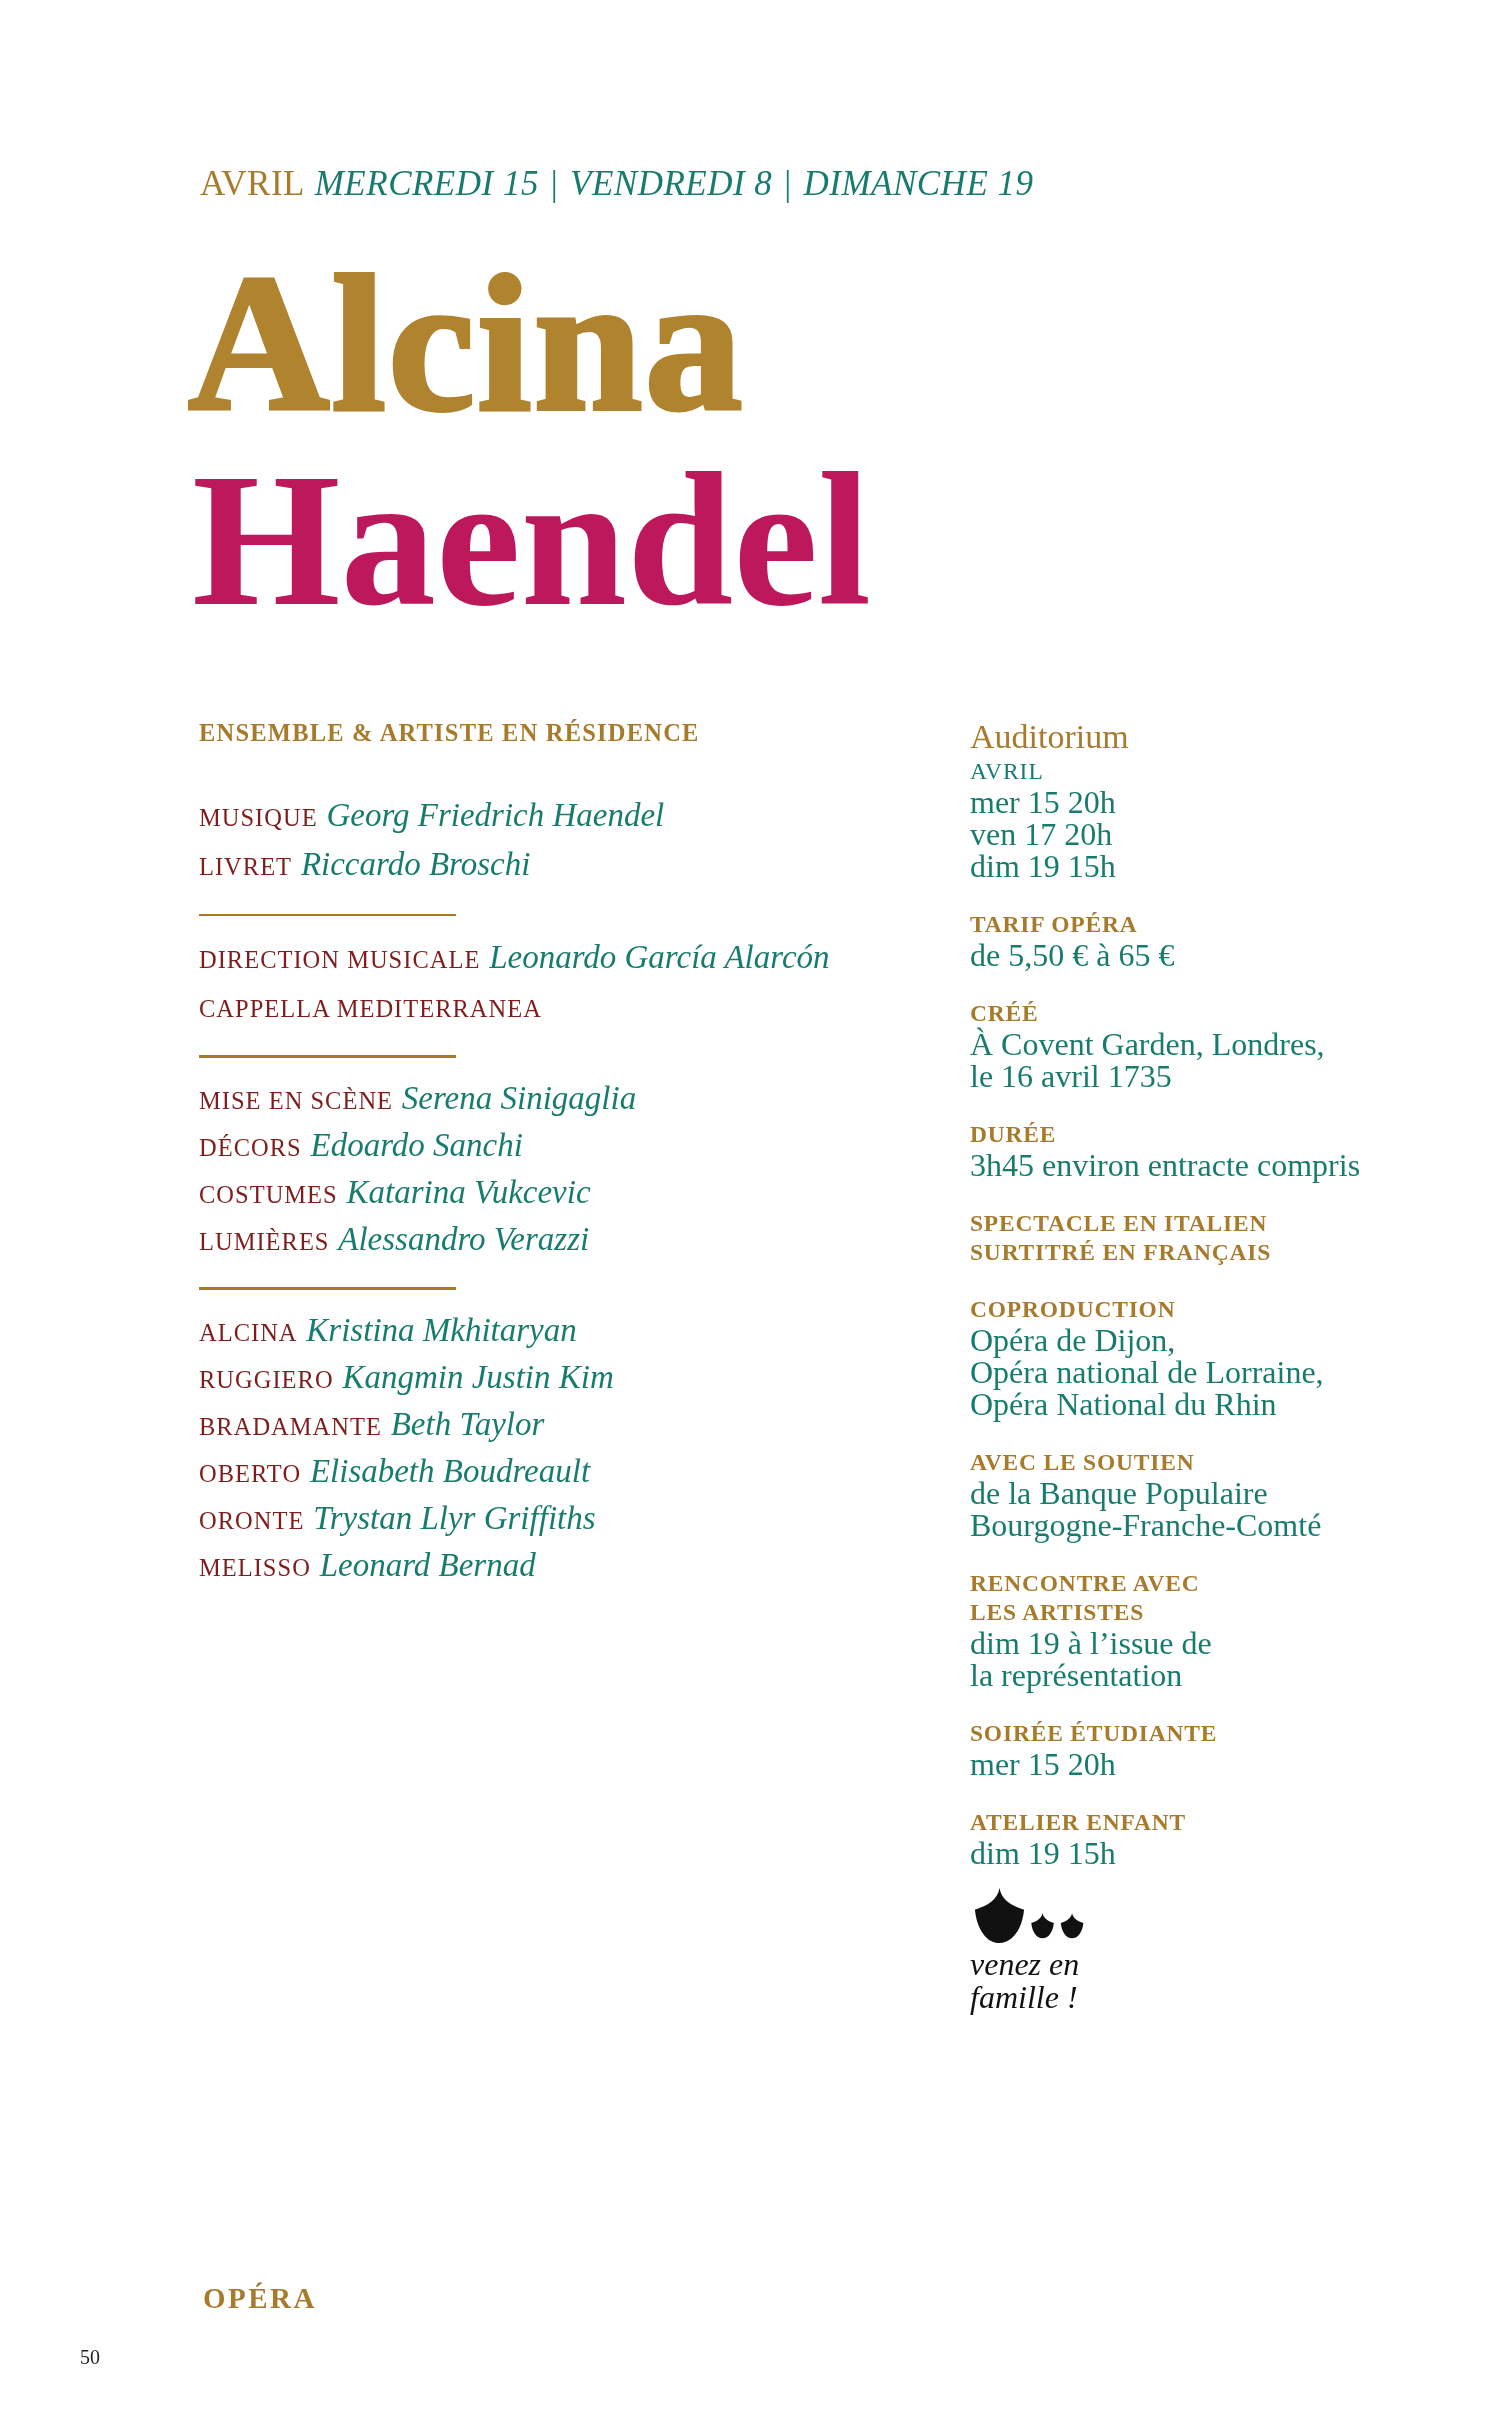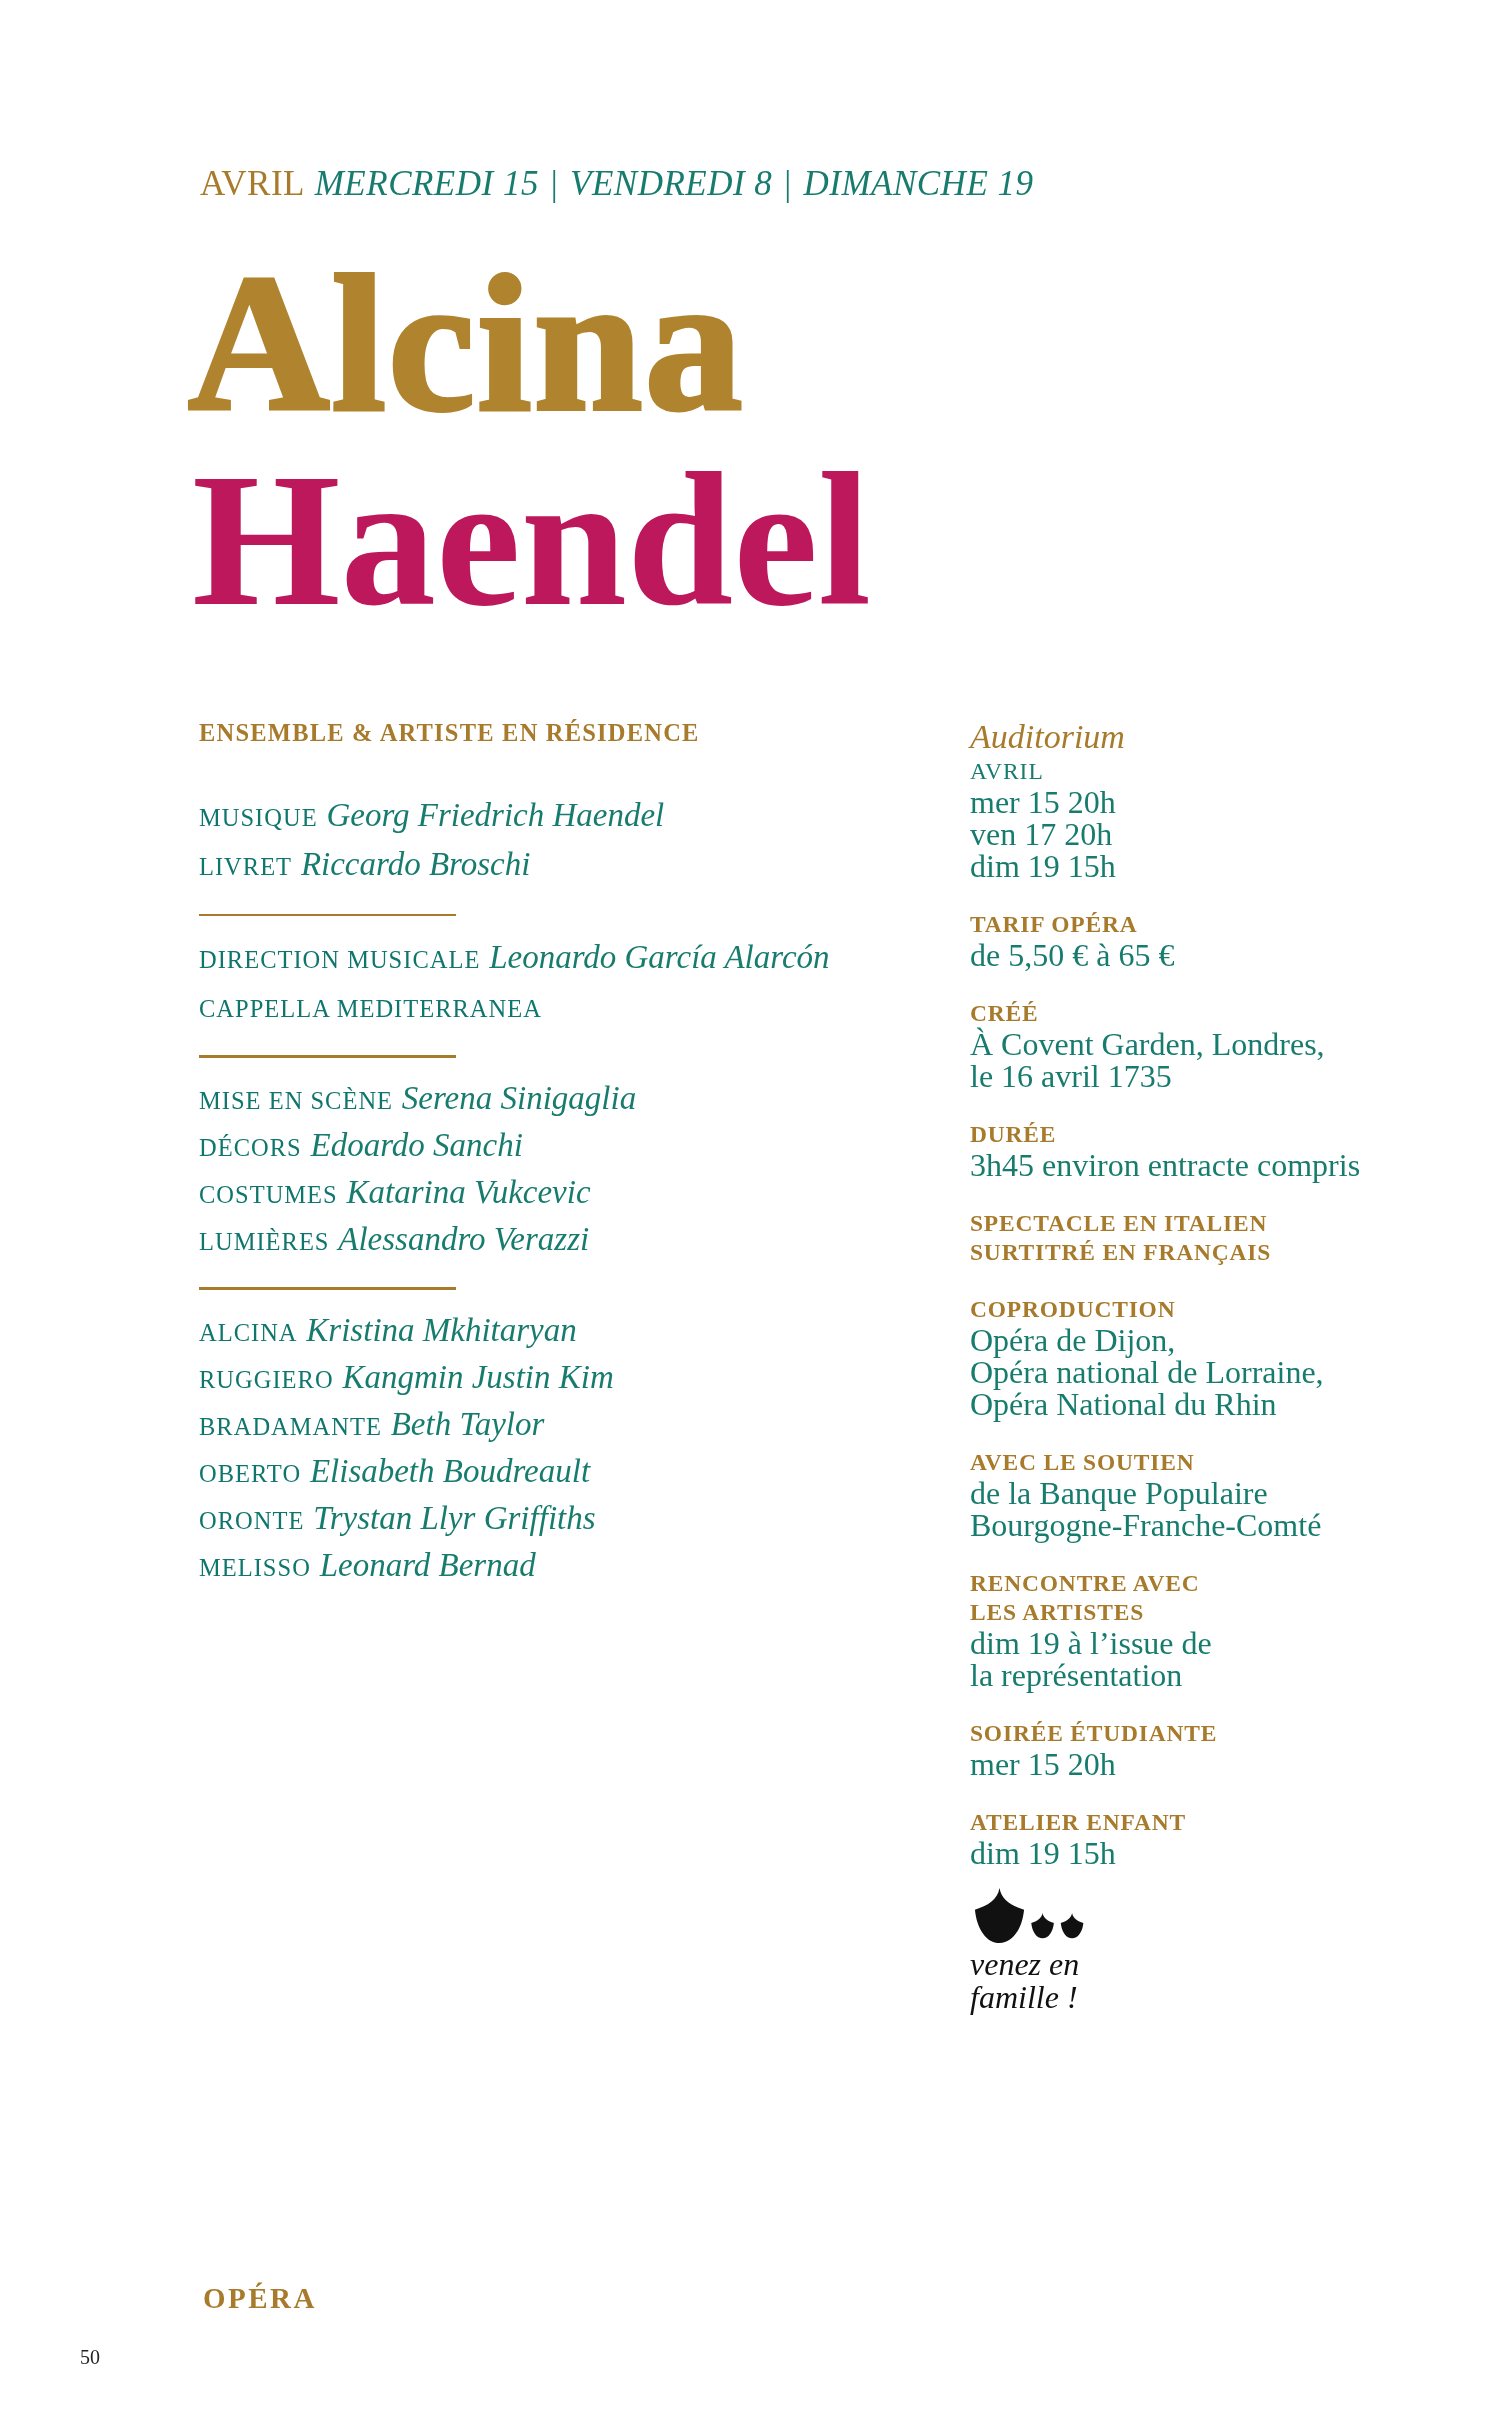"Auditorium" .venue { font-style: italic -> none }
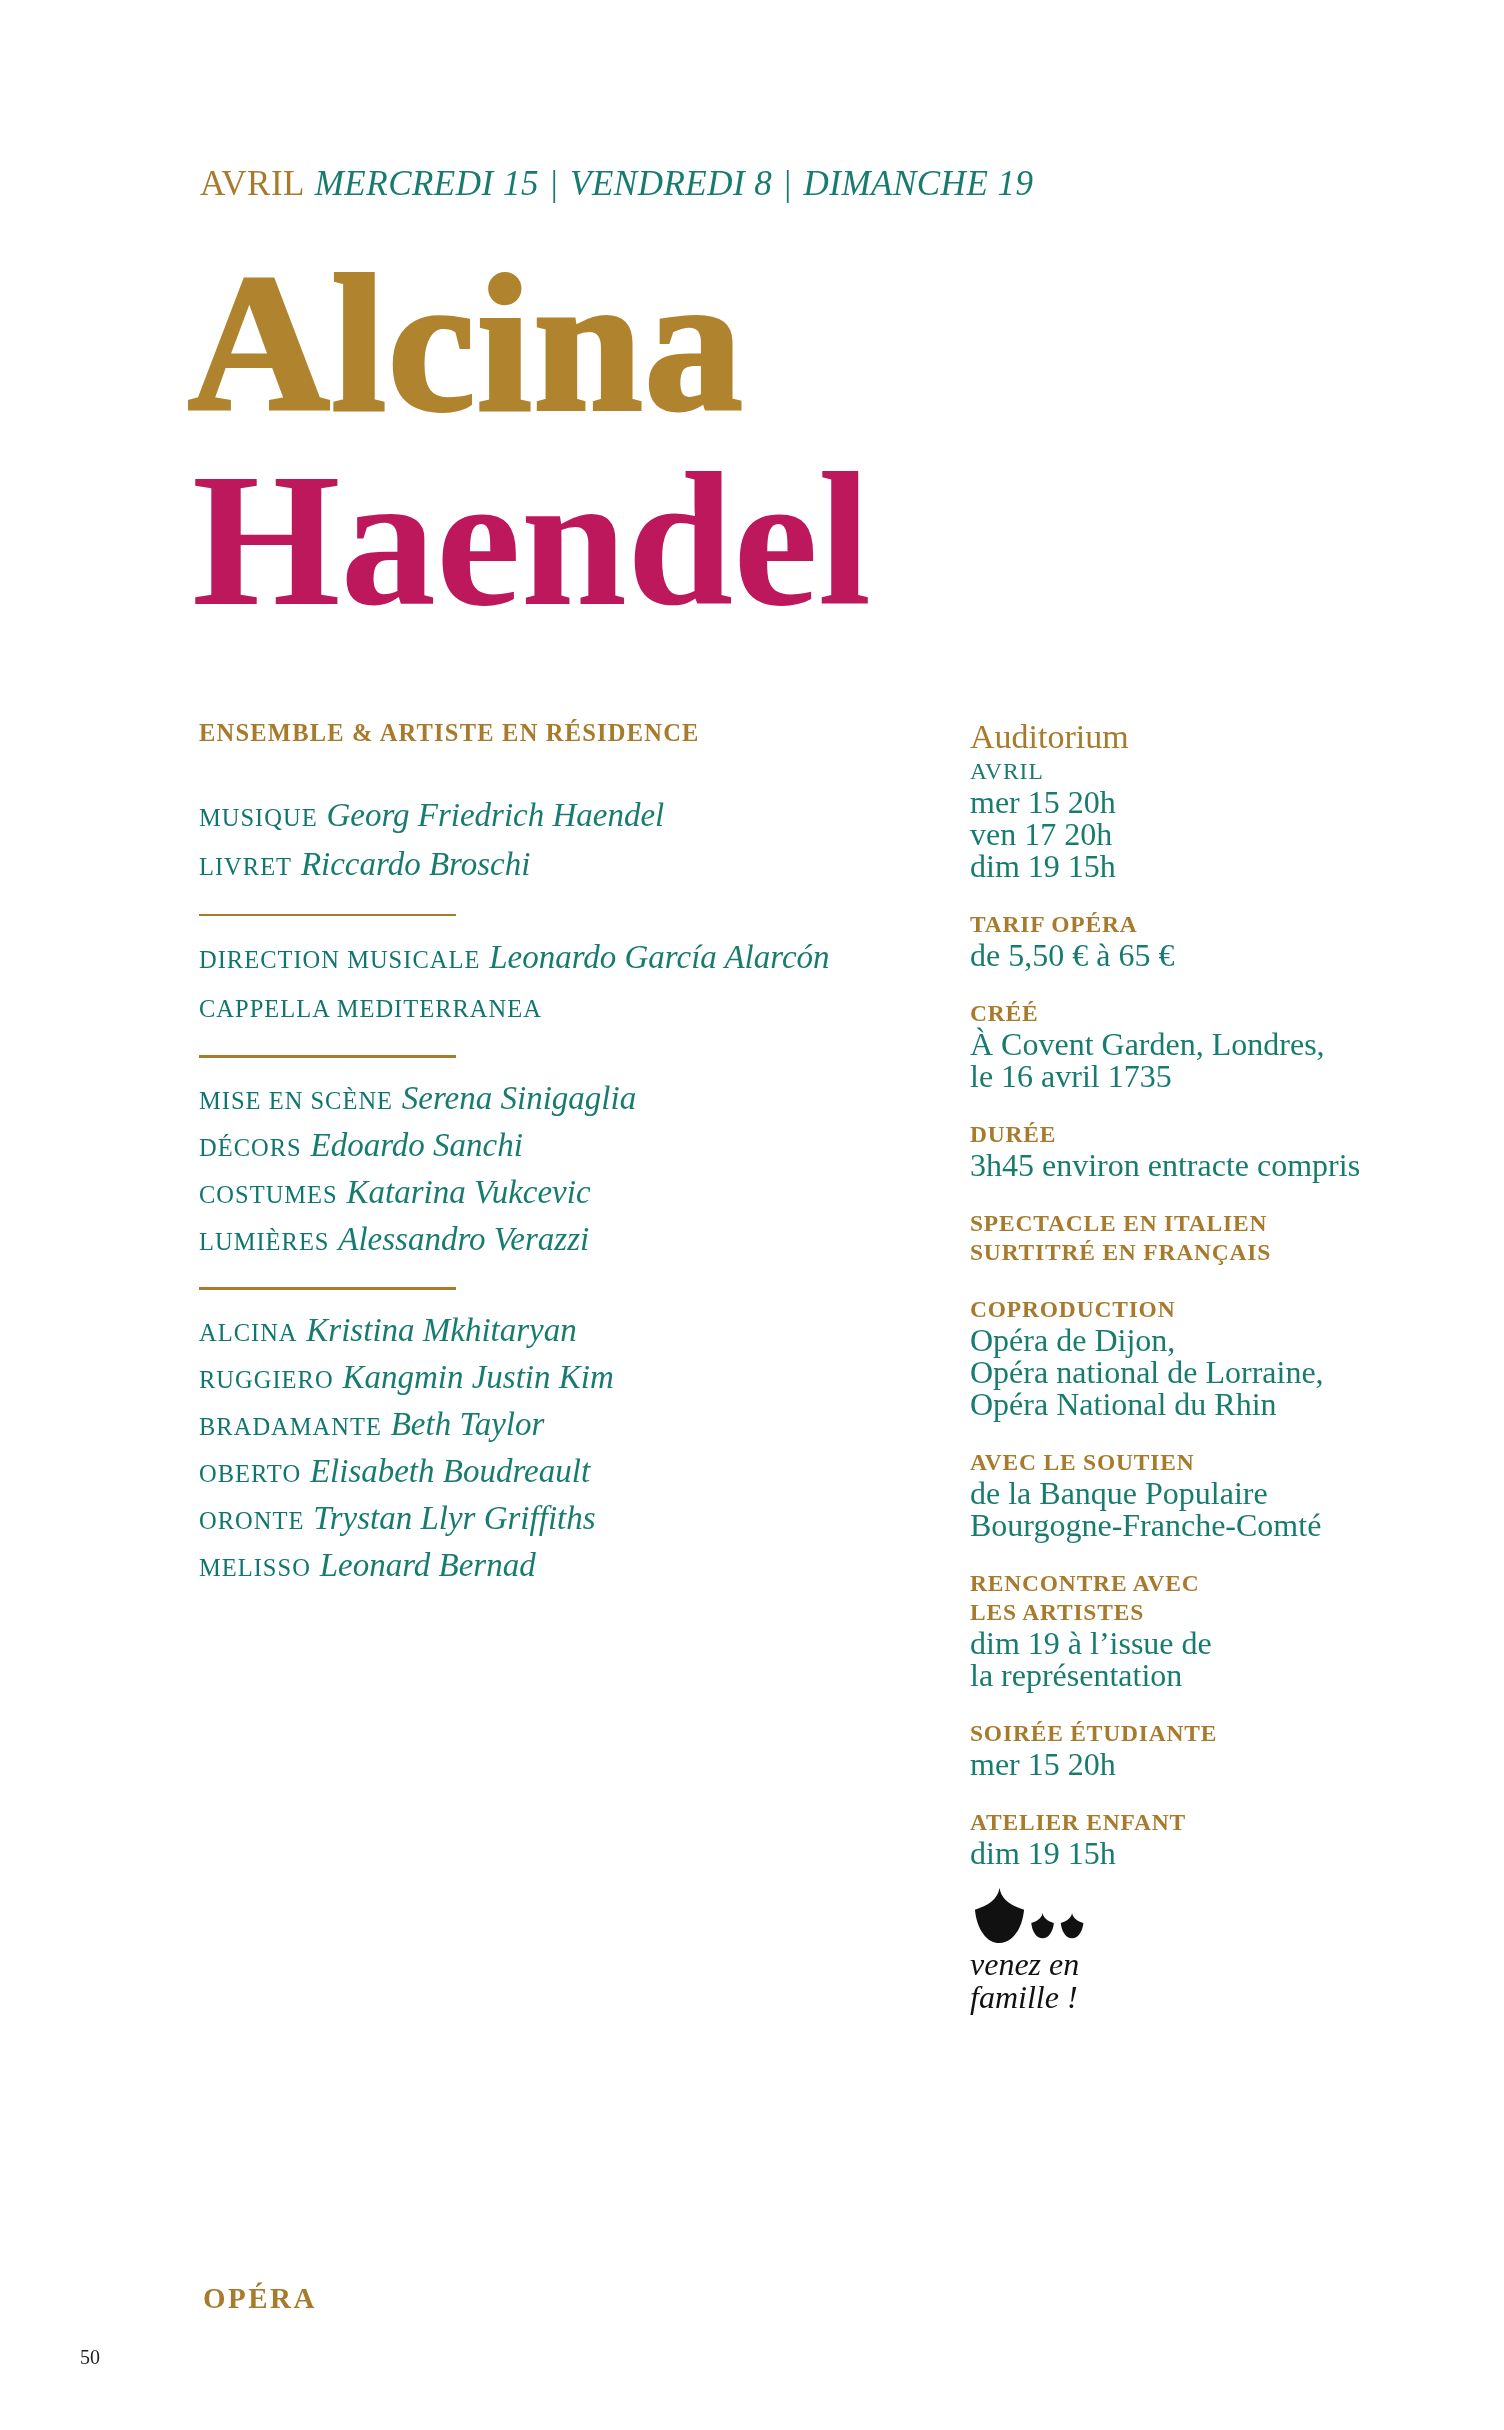"MUSIQUE" .credit-line .lbl { color: #0f766e -> #7f1d1d }
